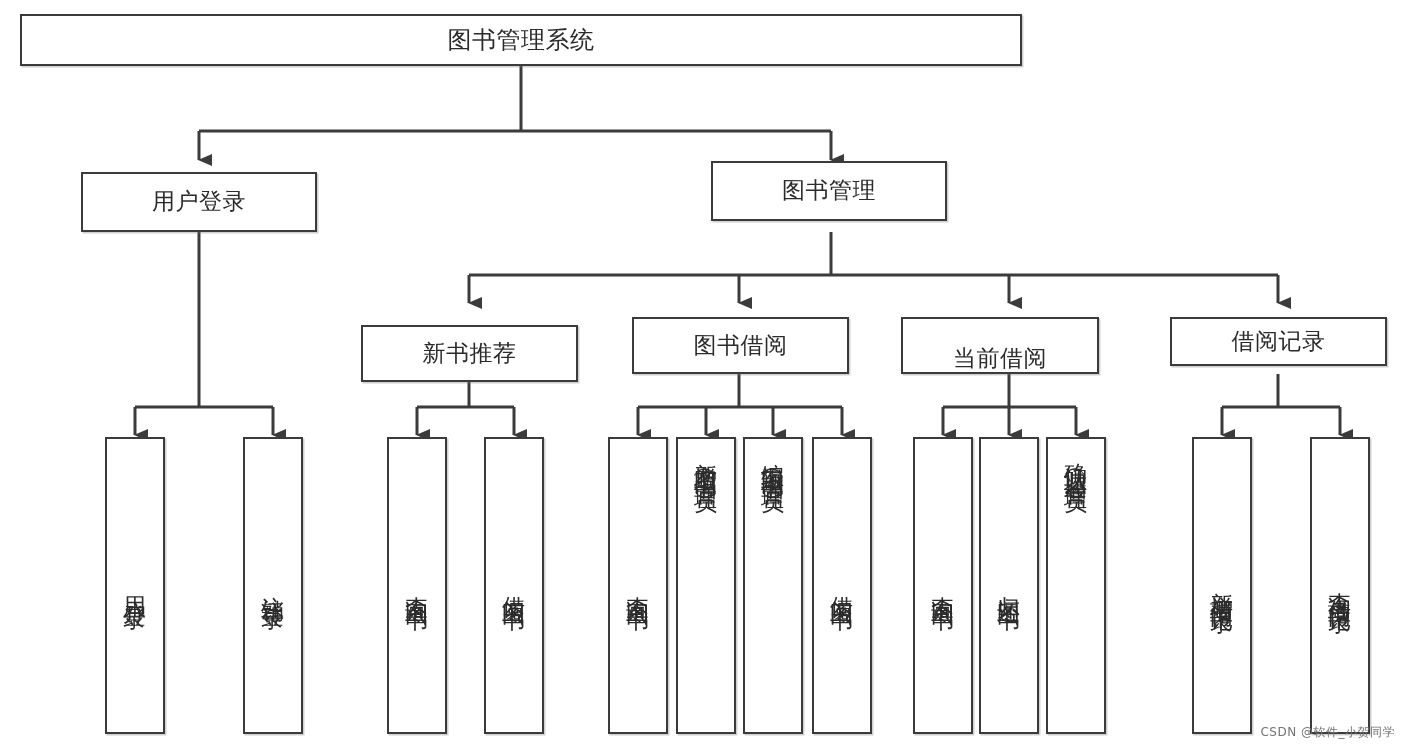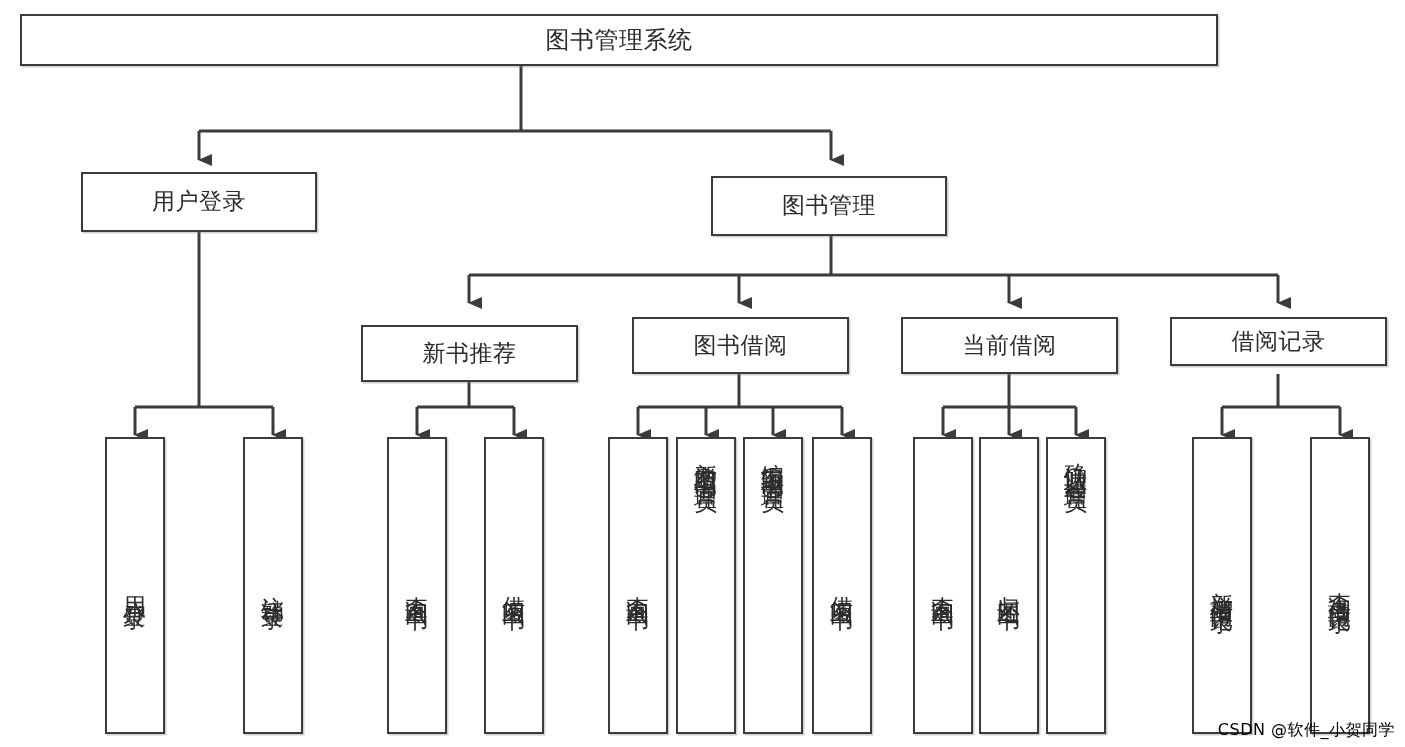"图书管理系统" div.node { width: 1198px -> 1002px }
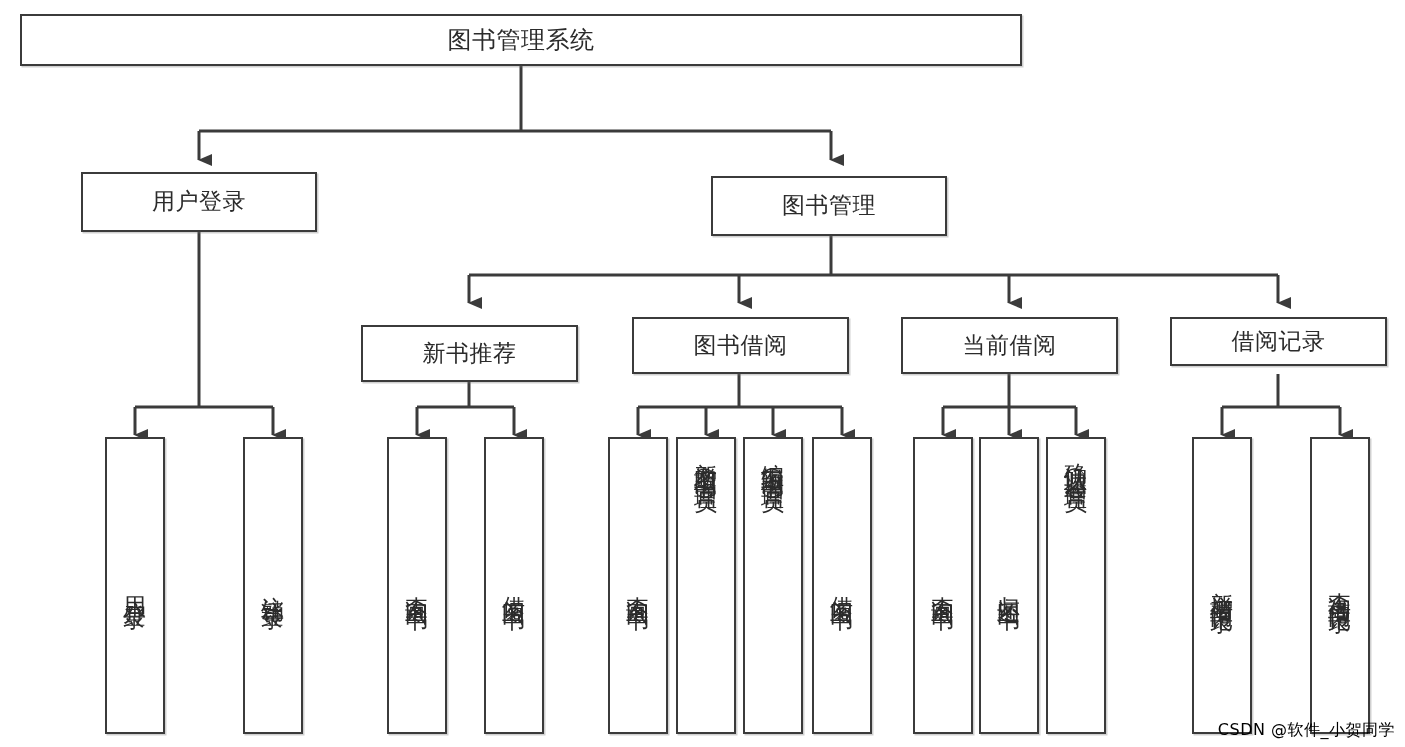"图书管理" div.node { top: 176px -> 161px }
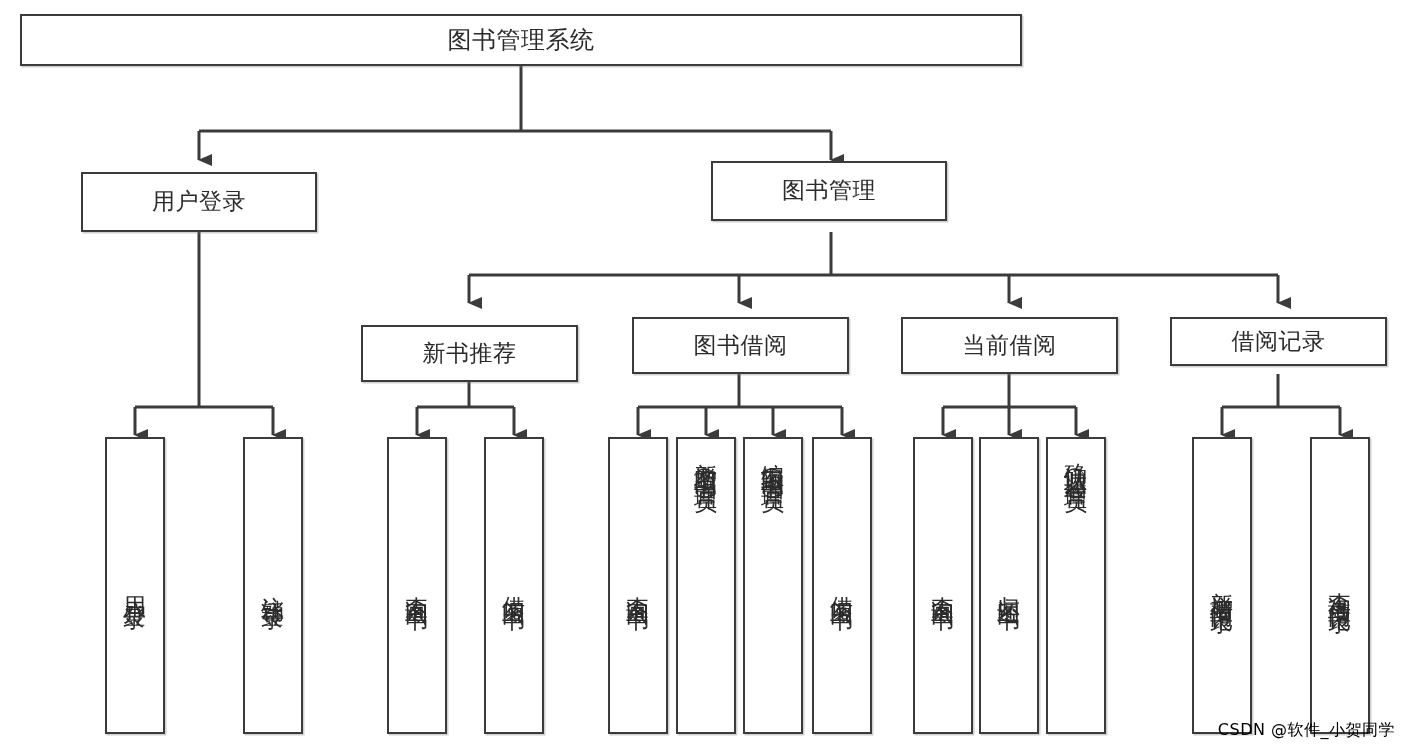"当前借阅" div.node { align-items: none -> flex-end; width: 217px -> 198px }
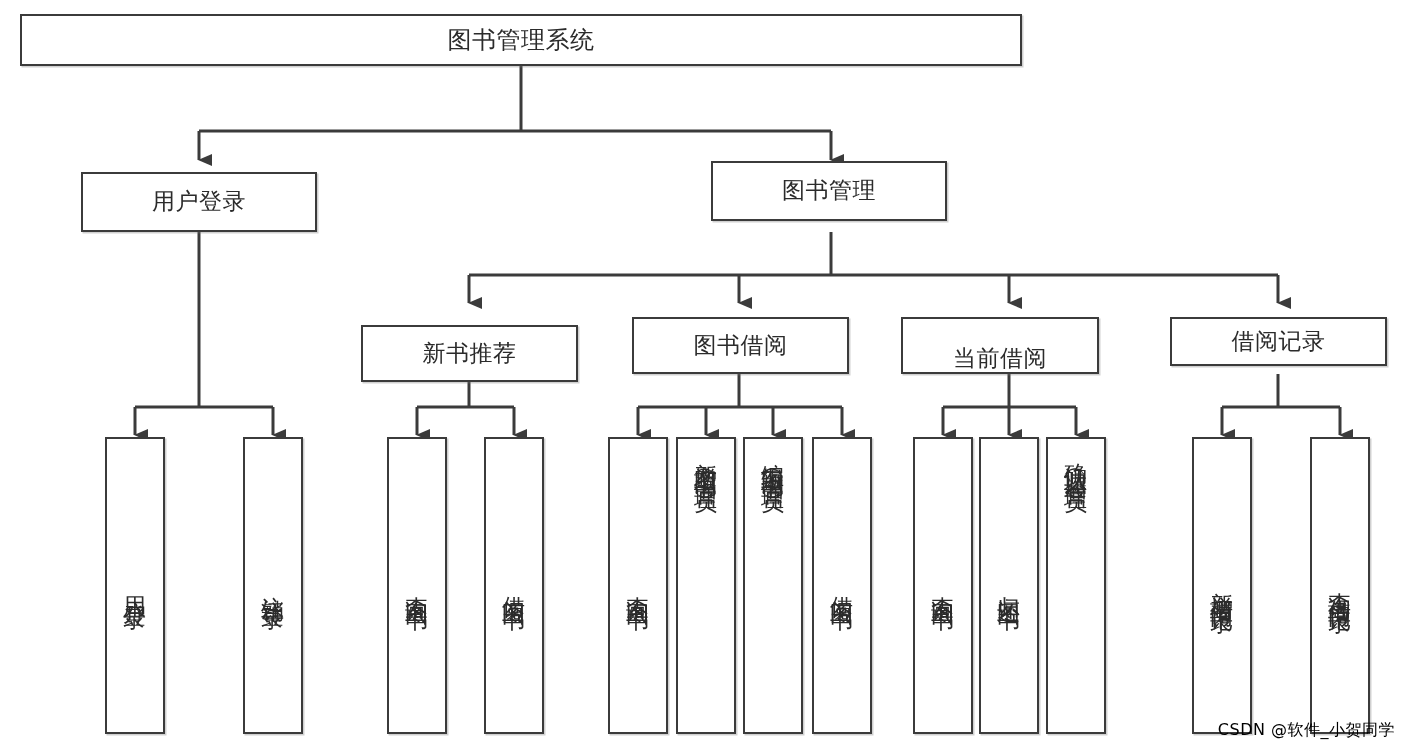"CSDN @软件_小贺同学" .watermark { color: #000000 -> #737373; font-size: 16px -> 12px }
